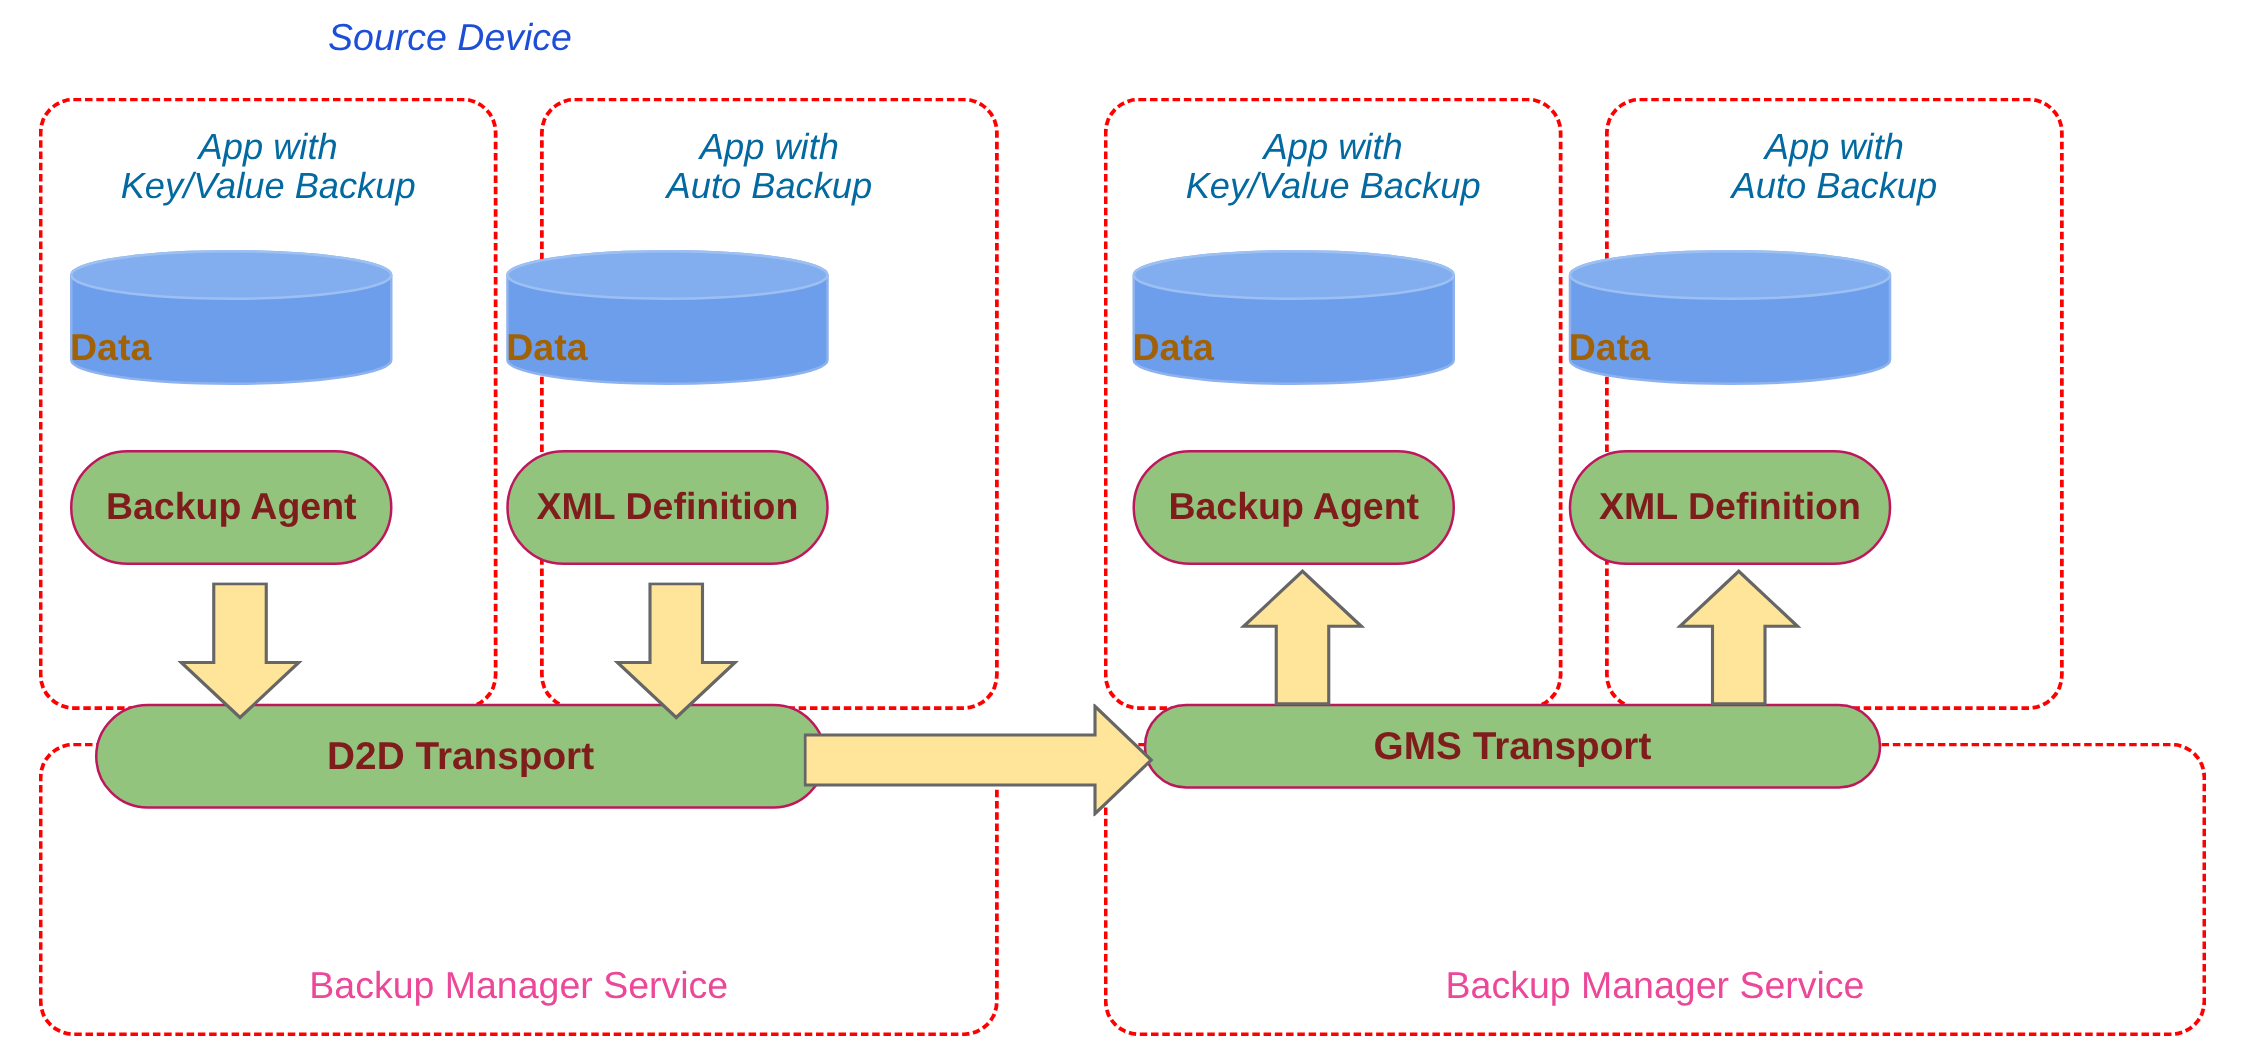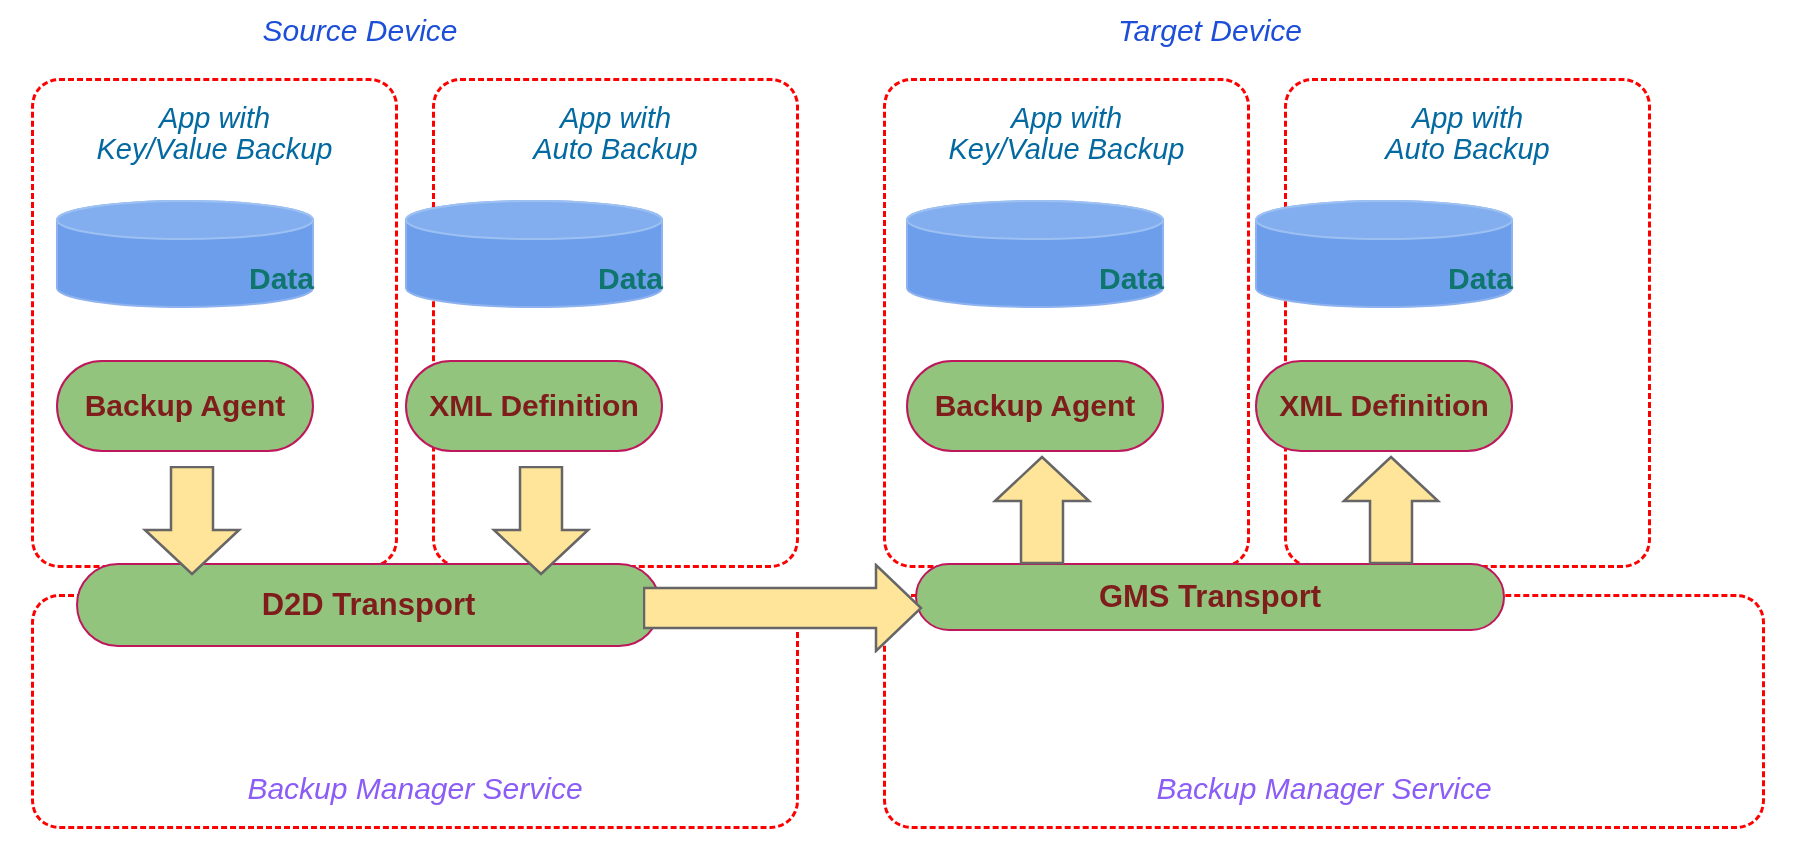"Target Device" div.device-title { html: <div>Target Device</div> -> none }
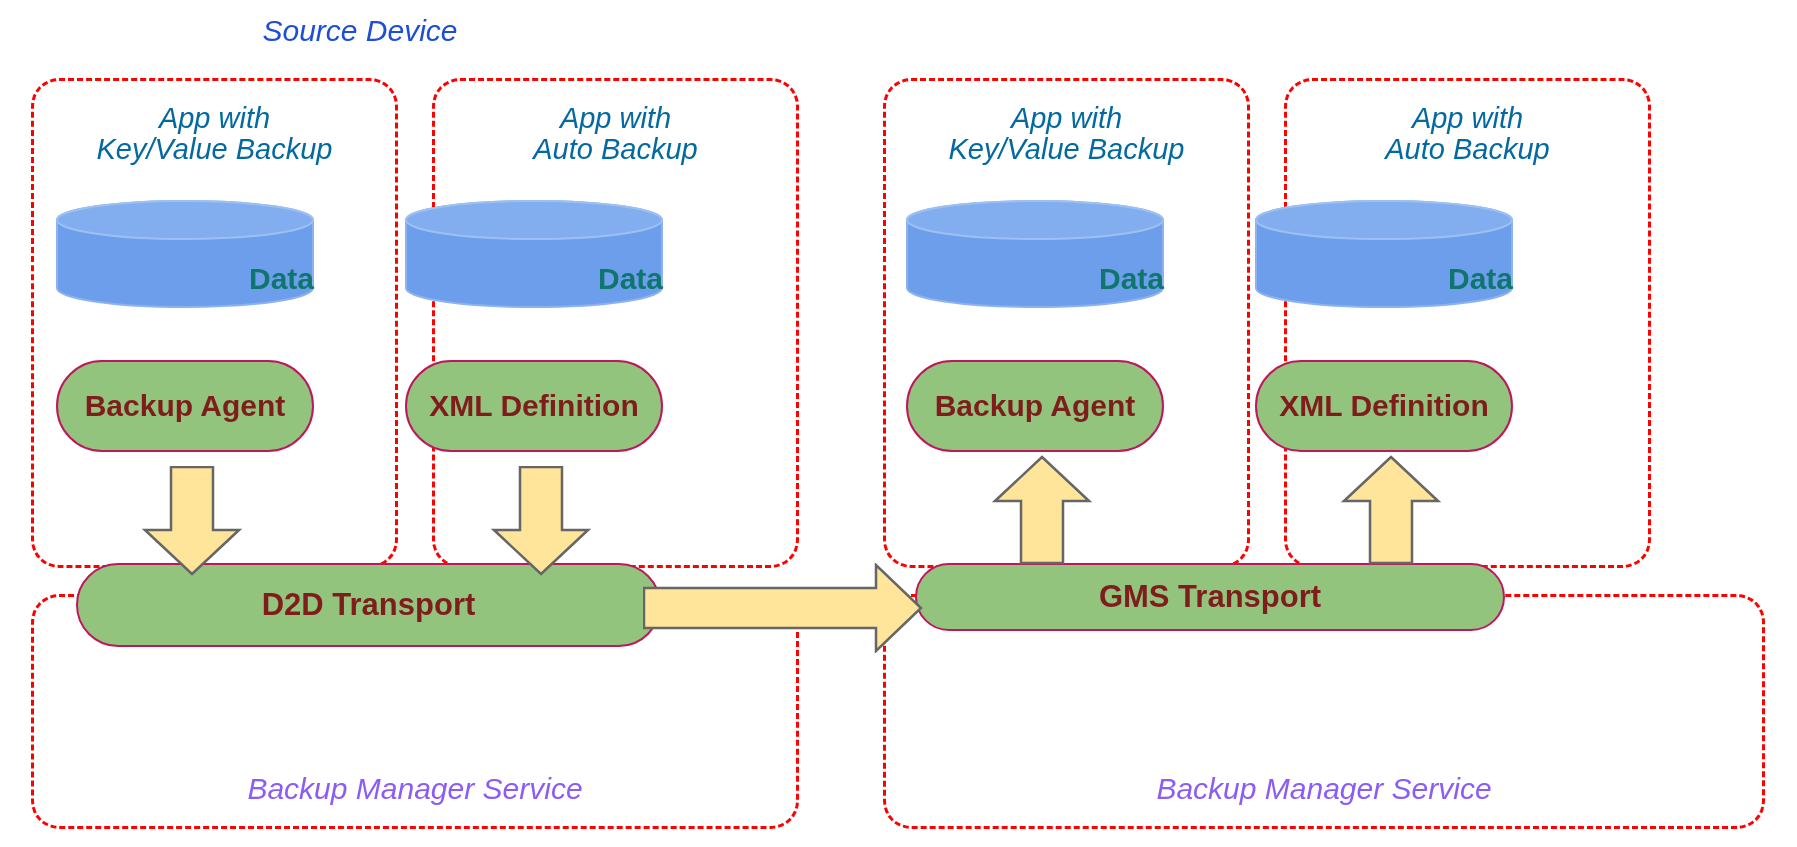"Data" .cylinder .cyl-label { color: #0f766e -> #a16207; text-align: right -> left }
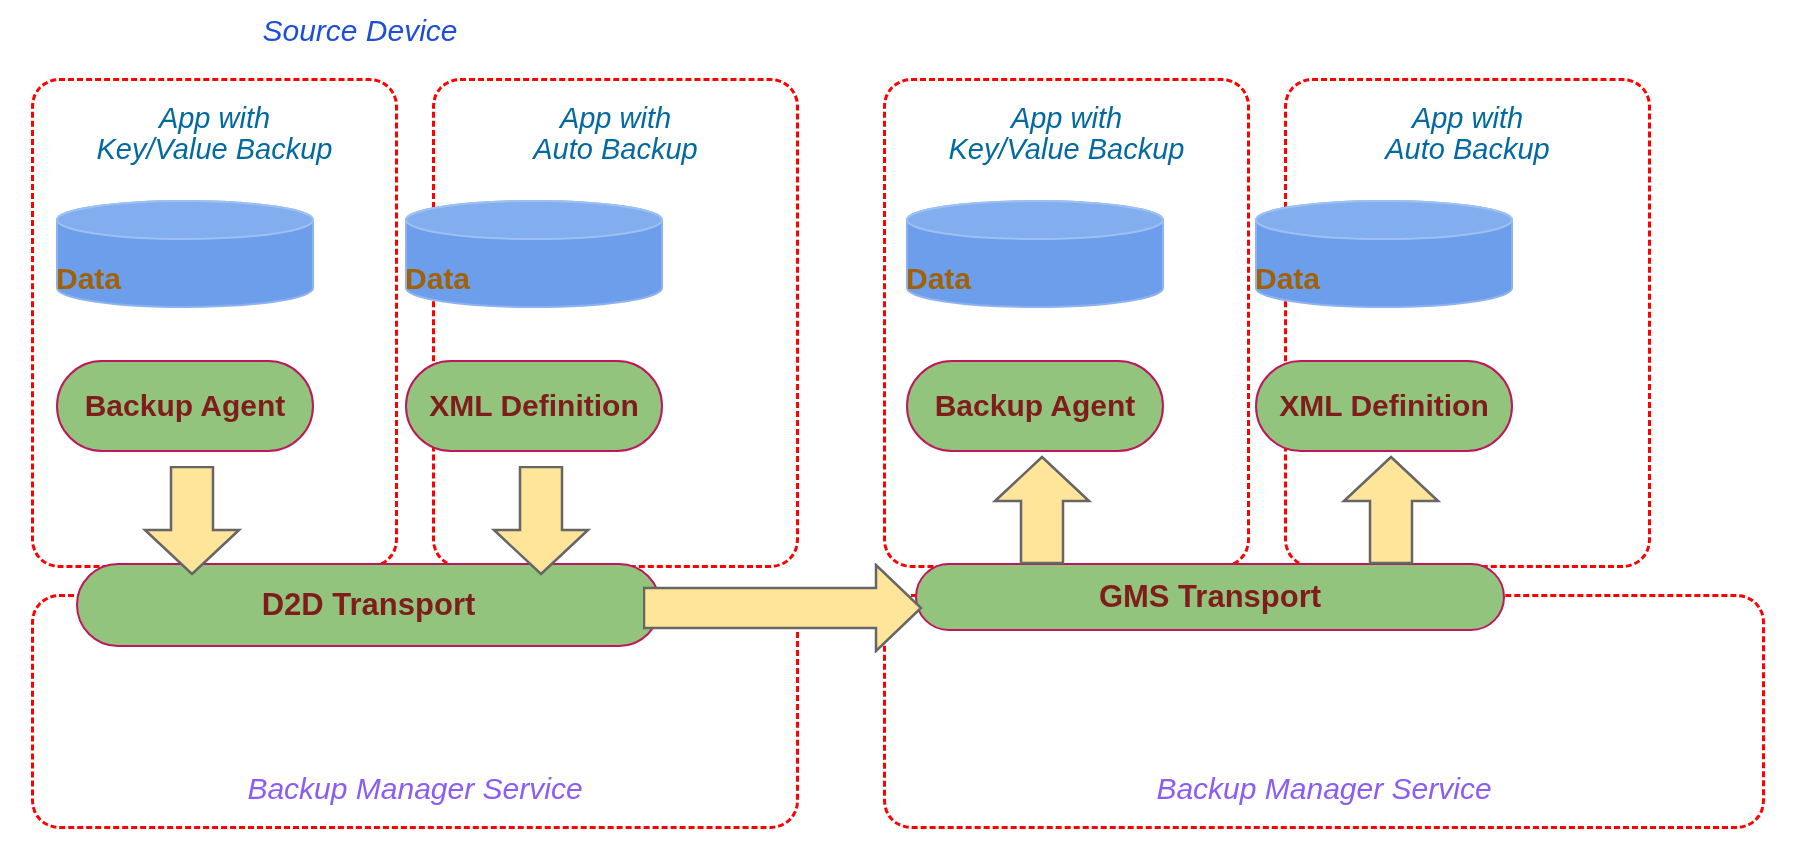"Backup Manager Service" .service-caption { color: #8b5cf6 -> #ec4899; font-style: italic -> none }
